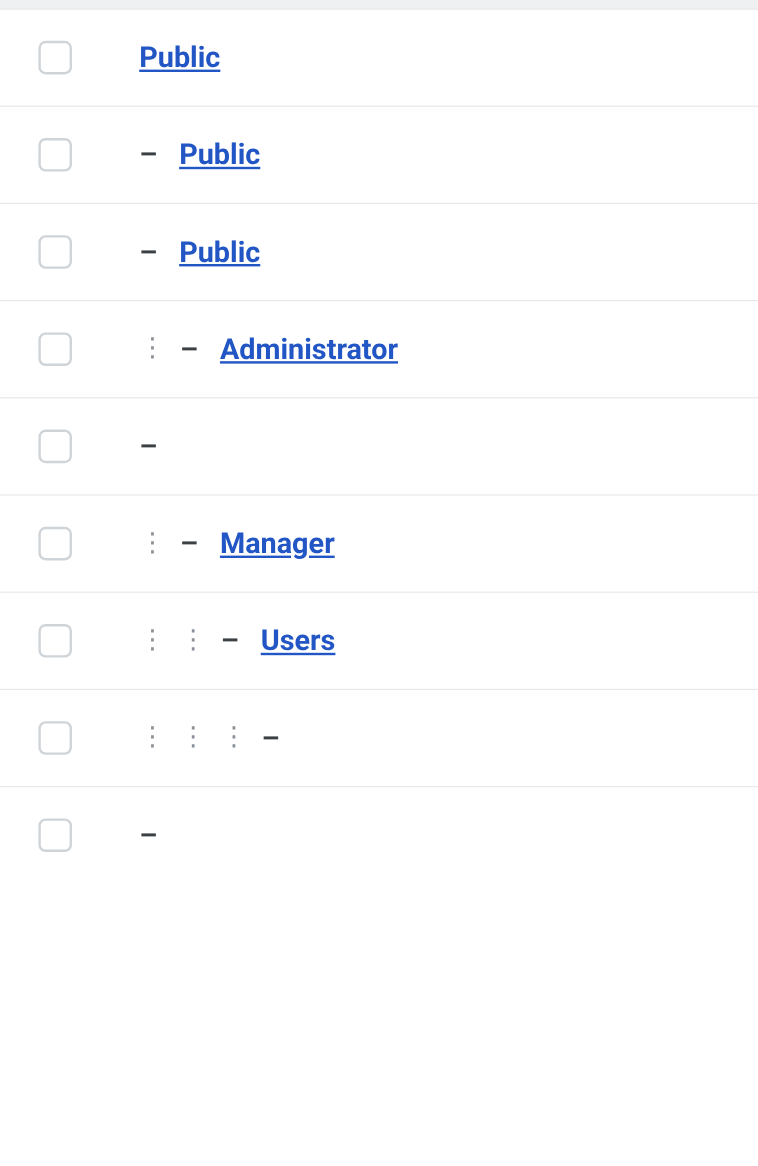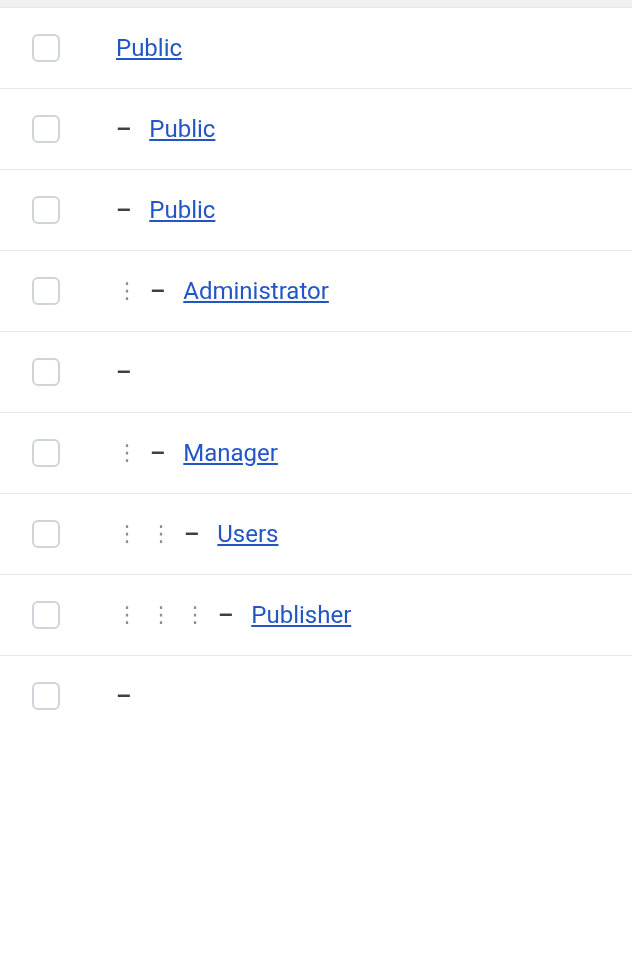"Public" .group-link { font-weight: 400 -> 700 }
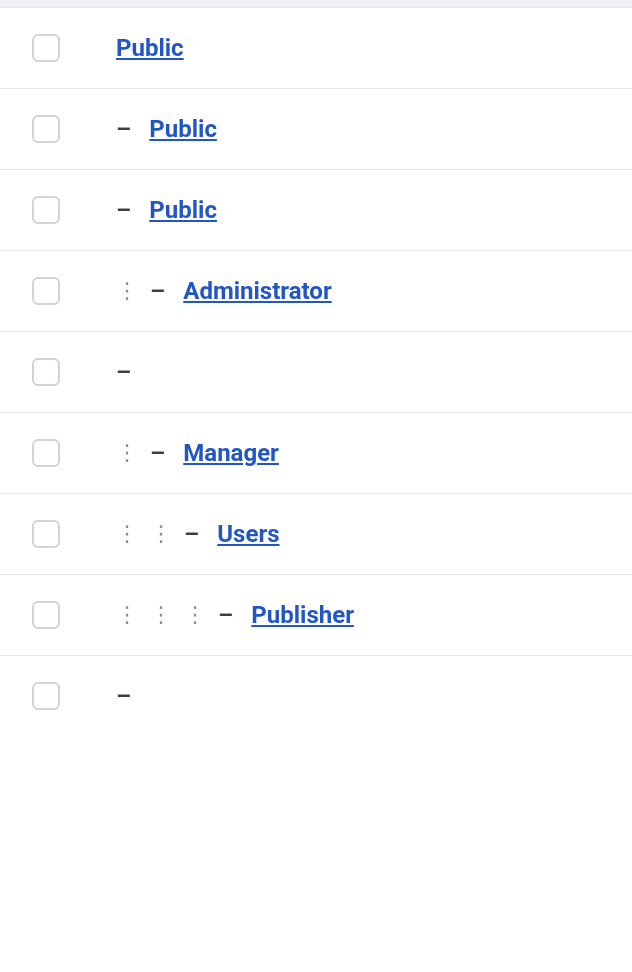"Publisher" a.group-link { html: <a>Publisher</a> -> none }
